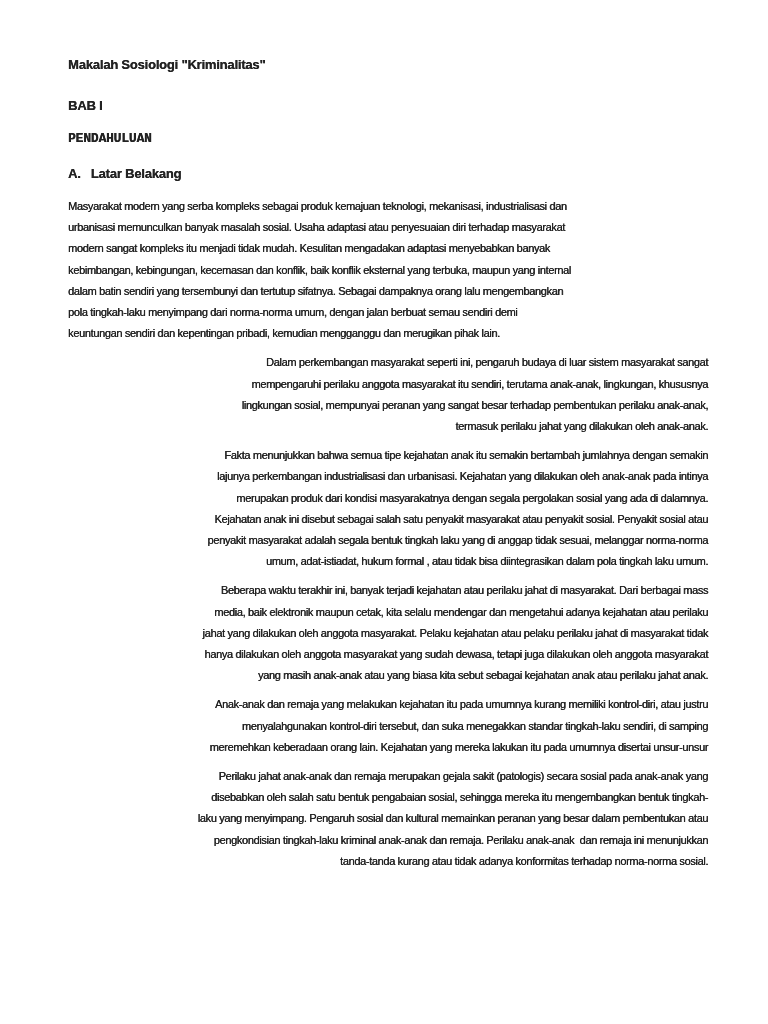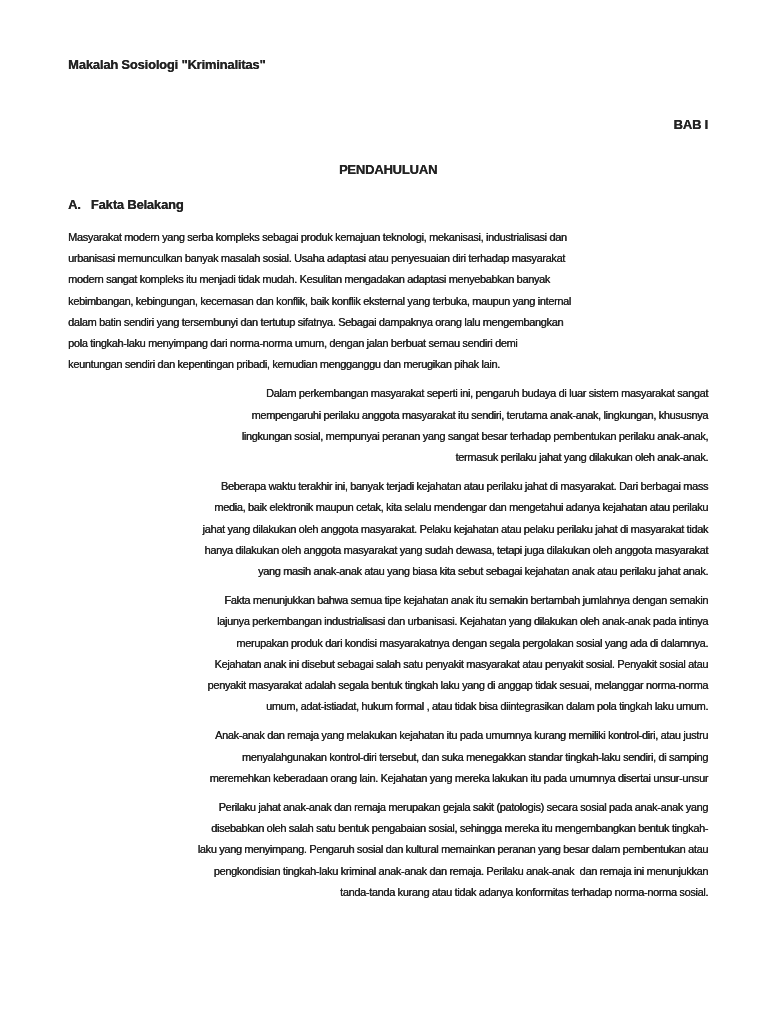"BAB I" .chapter { margin-top: 44px -> 25px; text-align: right -> left }
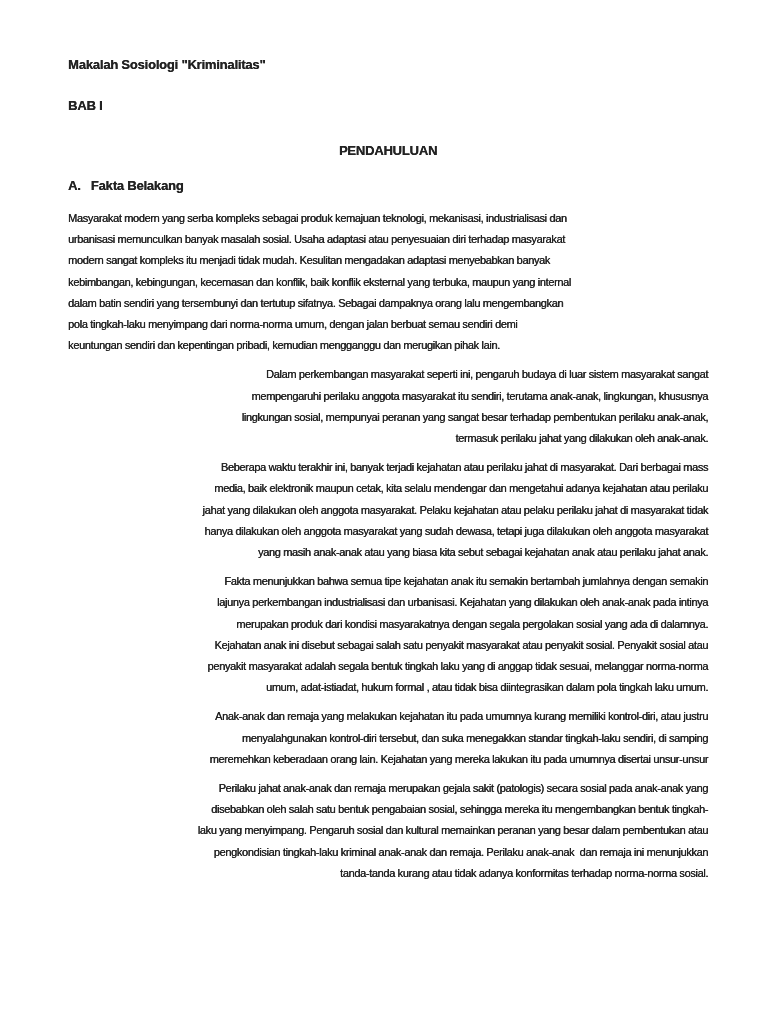"PENDAHULUAN" .chapter-title { font-family: none -> Liberation Mono, monospace; margin-top: 29px -> 17px; text-align: center -> left }
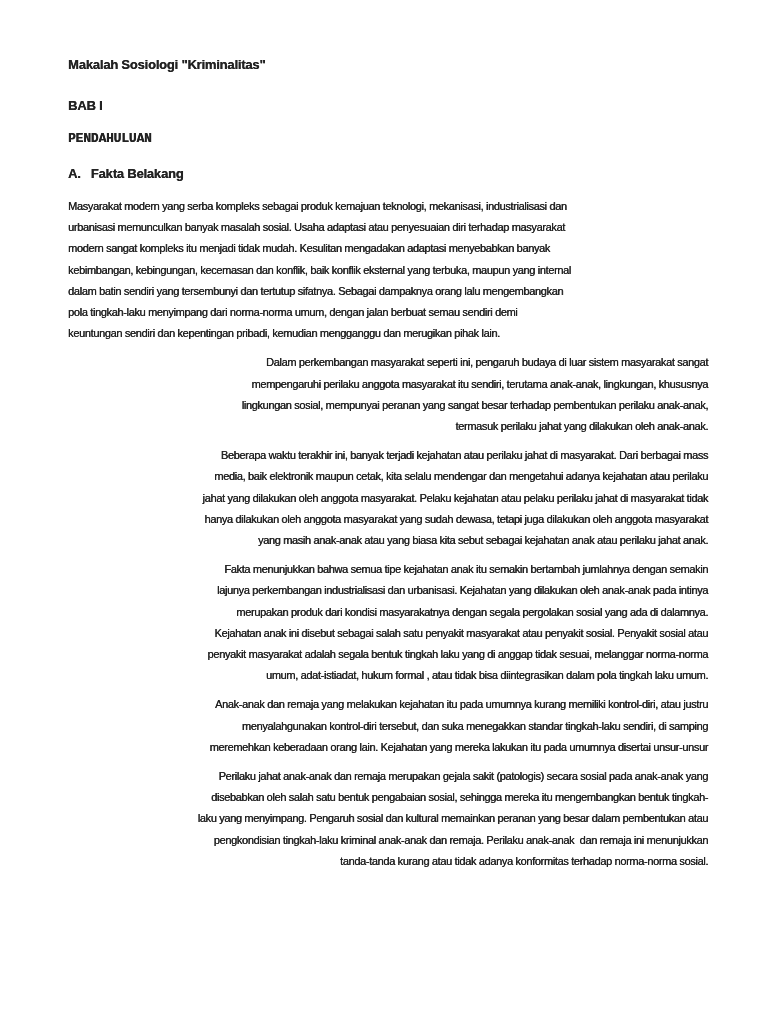"A. Fakta Belakang" h3.section { text: Fakta -> Latar }
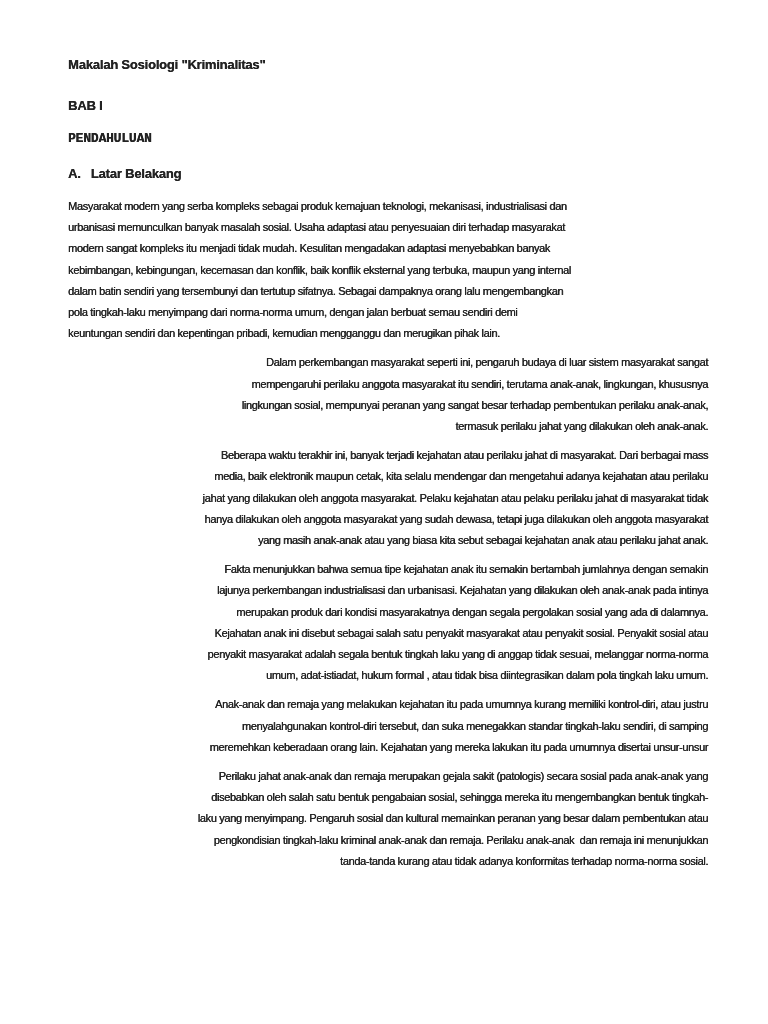"Beberapa waktu terakhir ini, banyak" p.para { order: before "Fakta menunjukkan bahwa semua tipe" -> after "Fakta menunjukkan bahwa semua tipe" }
